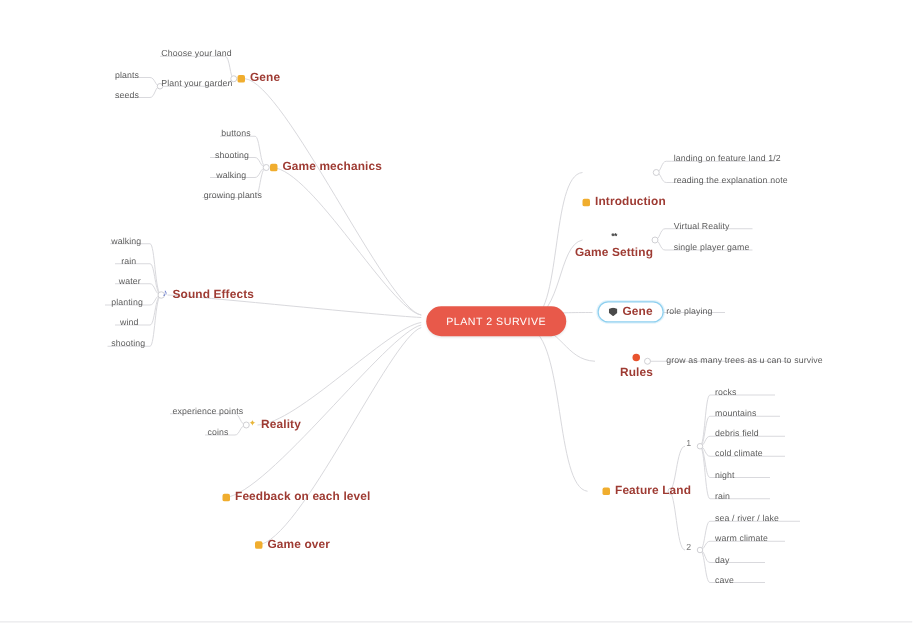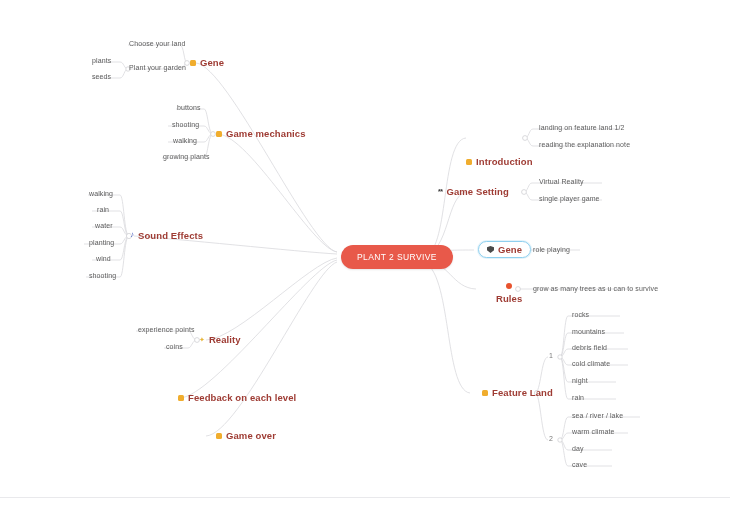"Game Setting" div.node { flex-direction: none -> column; left: 438px -> 460px }
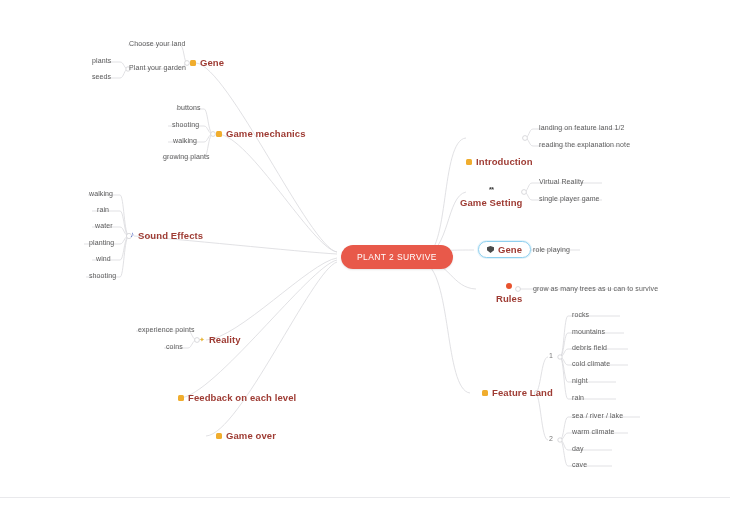"Game over" div.node { margin-left: 12px -> none }
